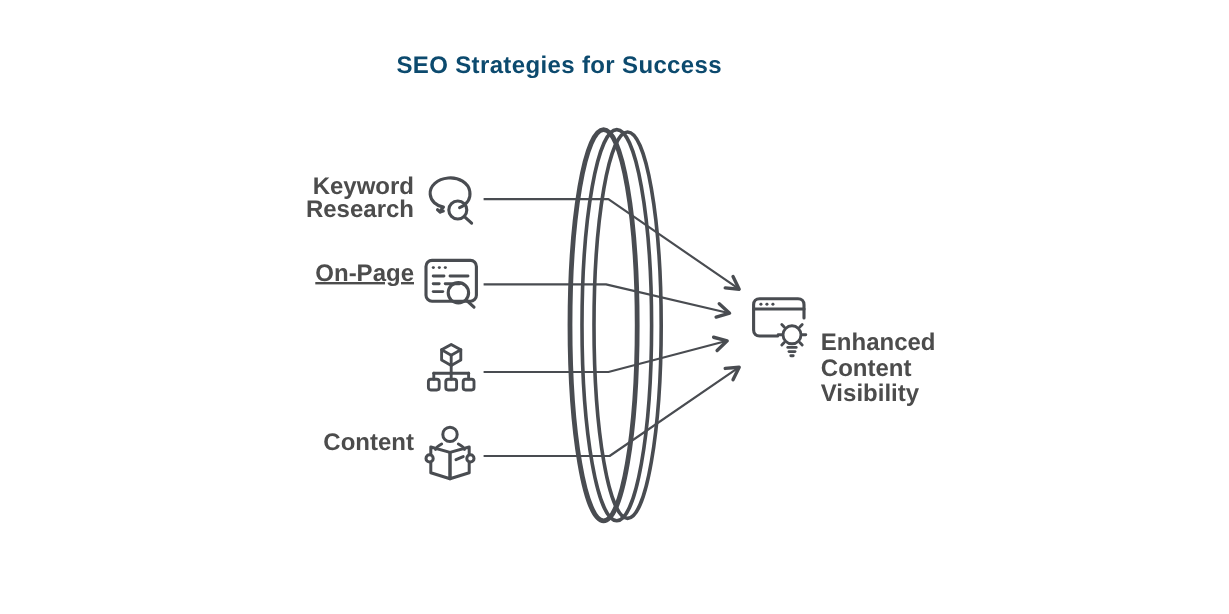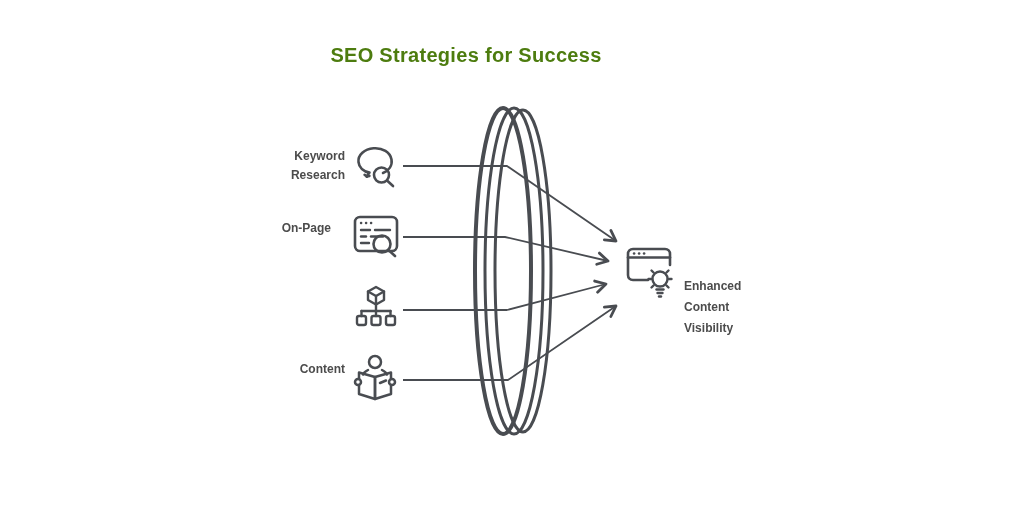"SEO Strategies for Success" .title { color: #4d7c0f -> #0c4a6e }
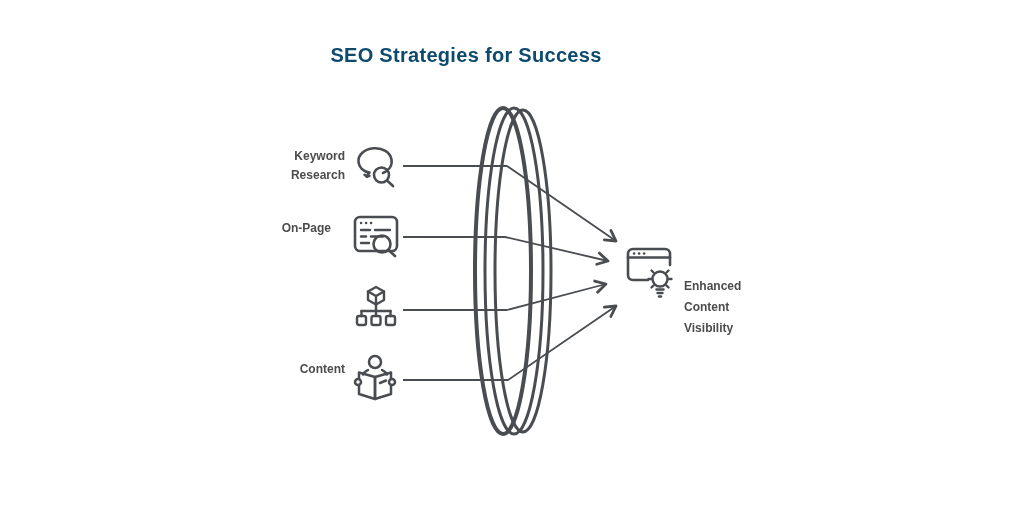"Keyword" .label { font-size: 12px -> 20px }
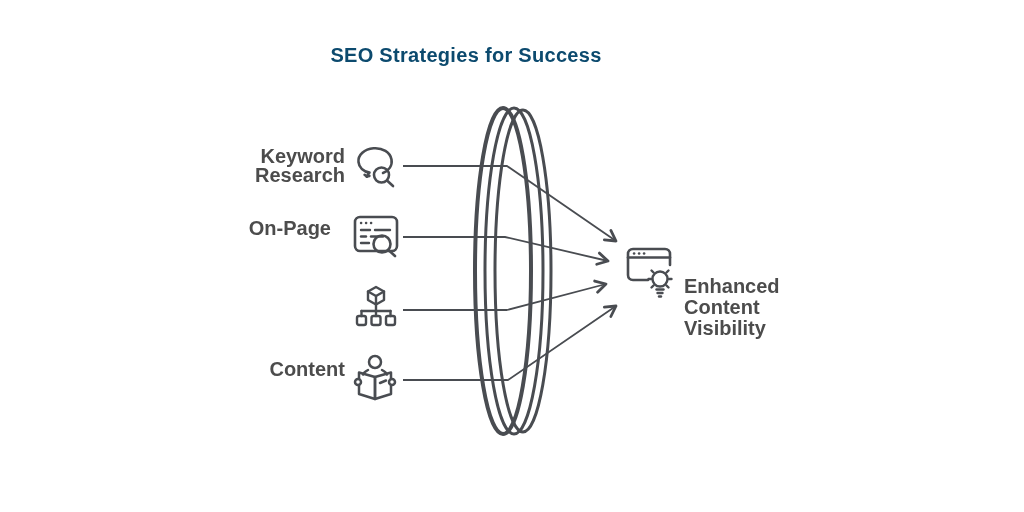"On-Page" div.label { left: 171px -> 185px; text-decoration: none -> underline }
